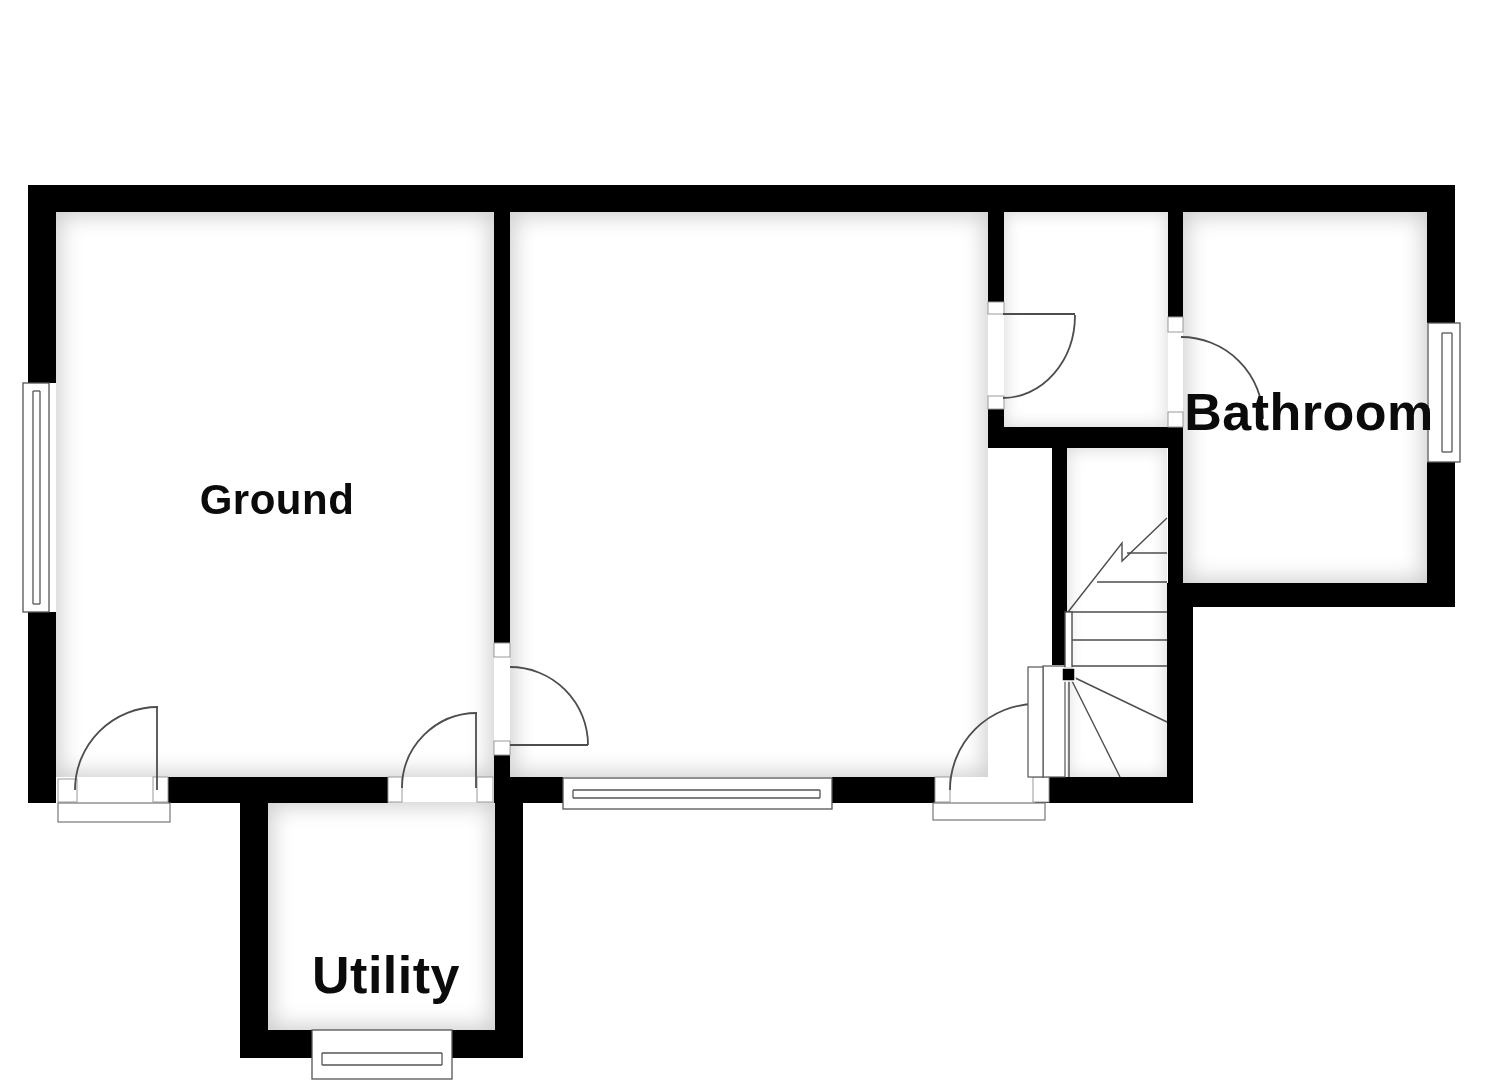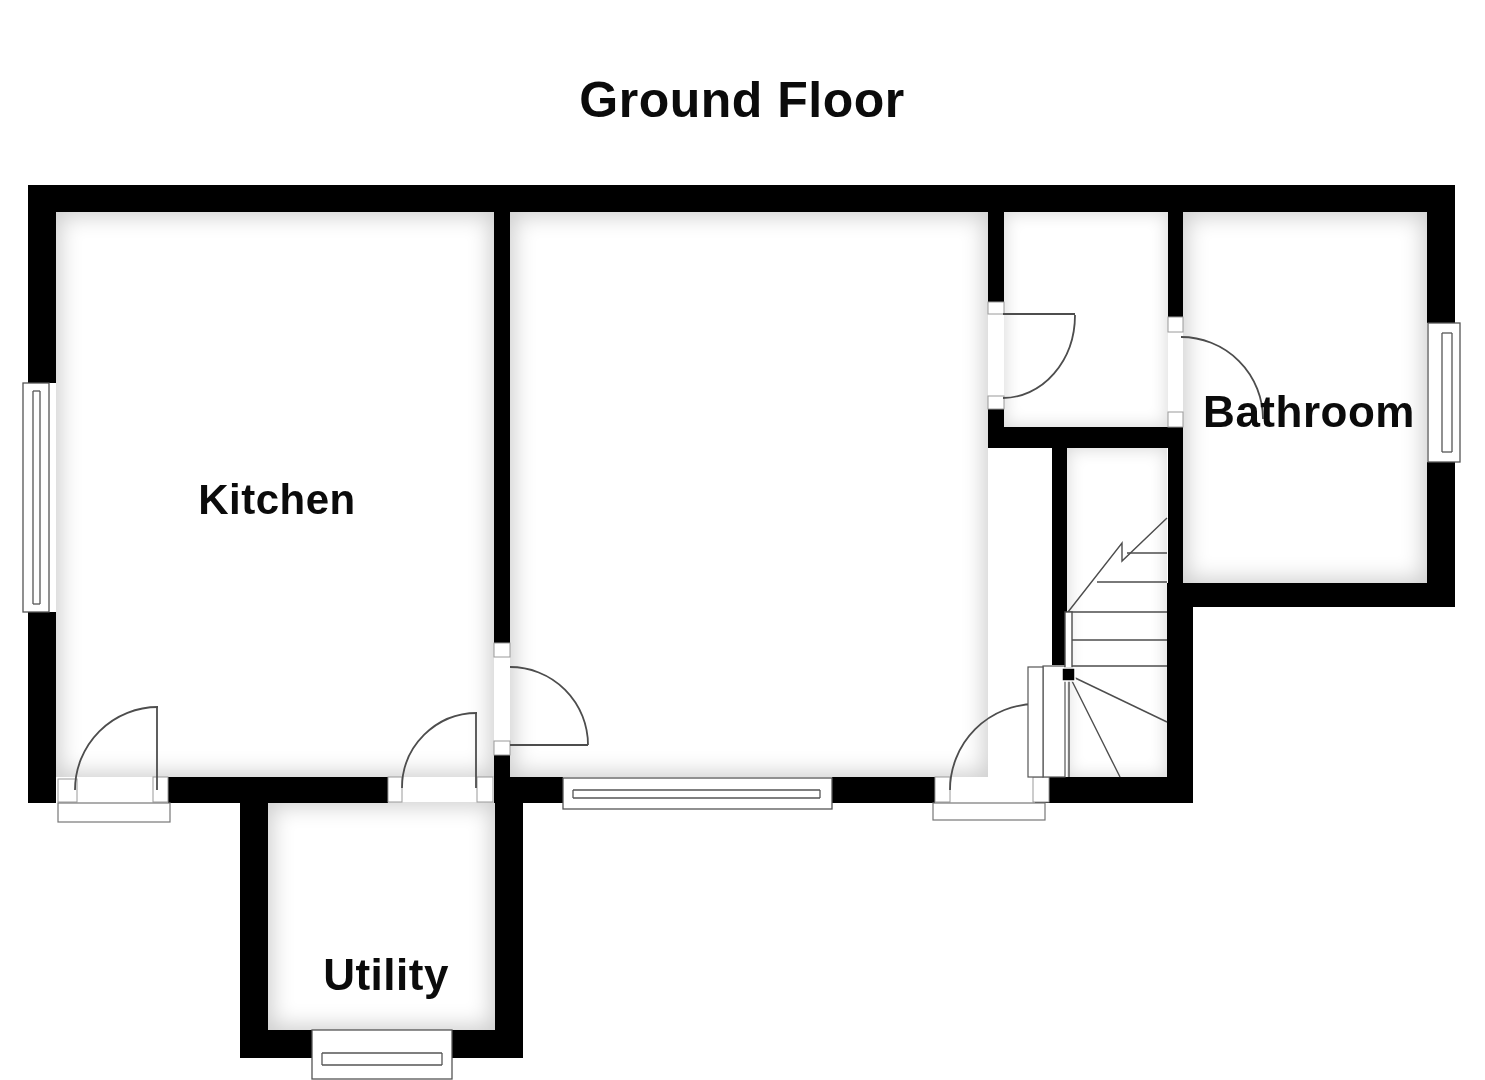"Ground Floor" div.label { html: <div>Ground Floor</div> -> none }
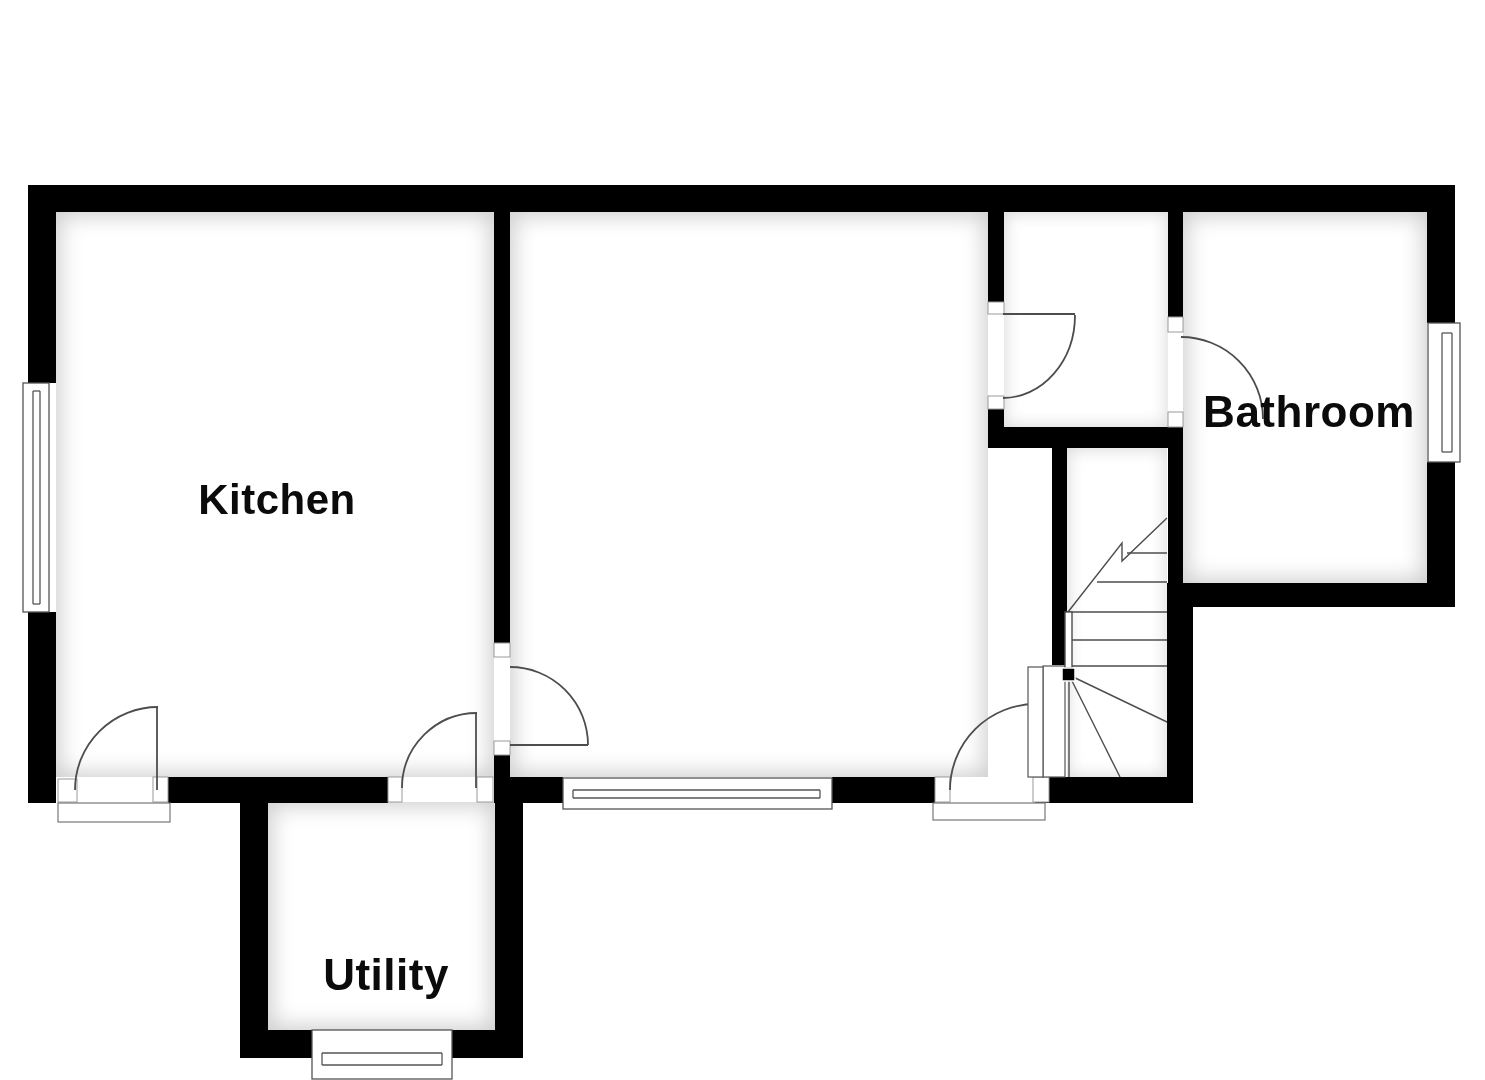"Bathroom" .room-name { font-size: 44px -> 52px }
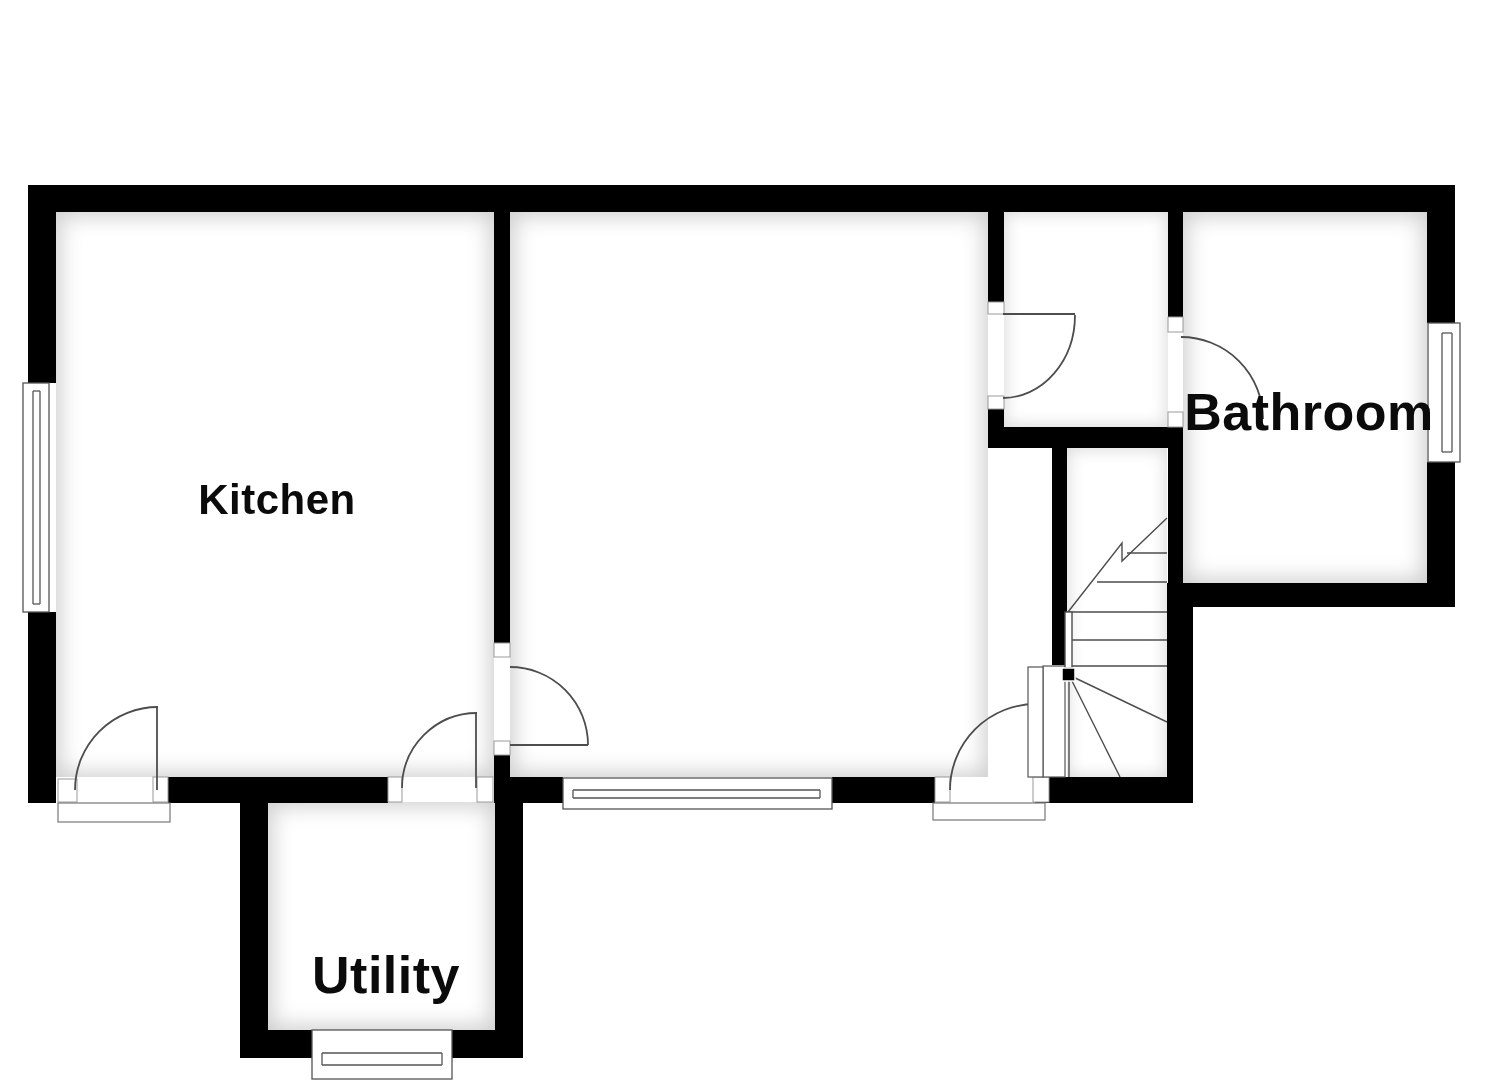"Kitchen" div.label { text: Kitchen -> Ground }
